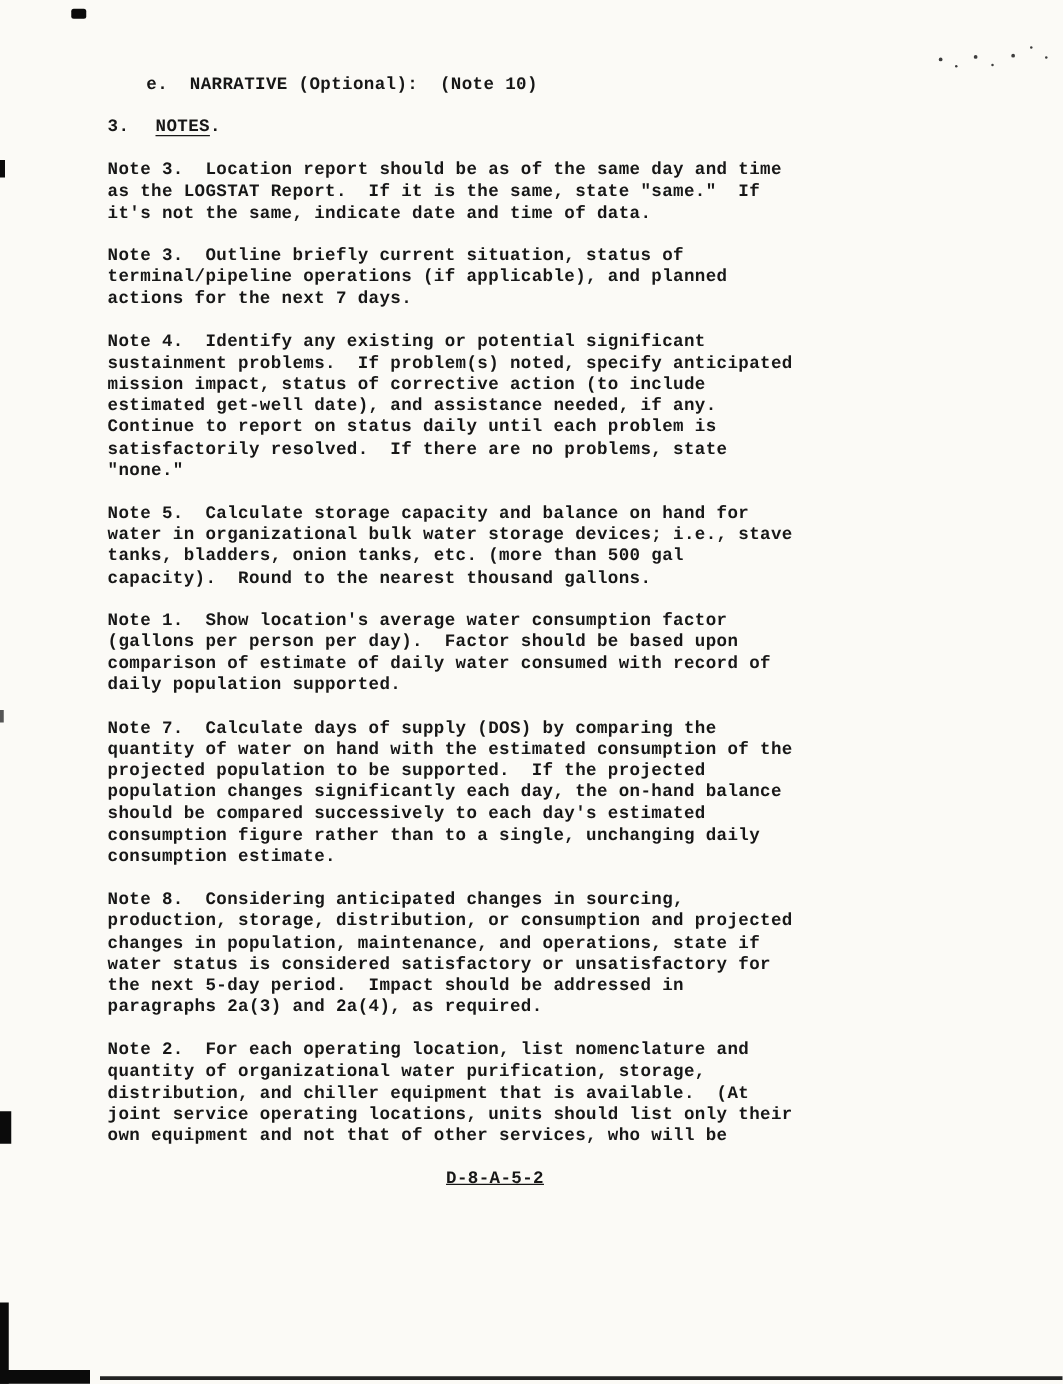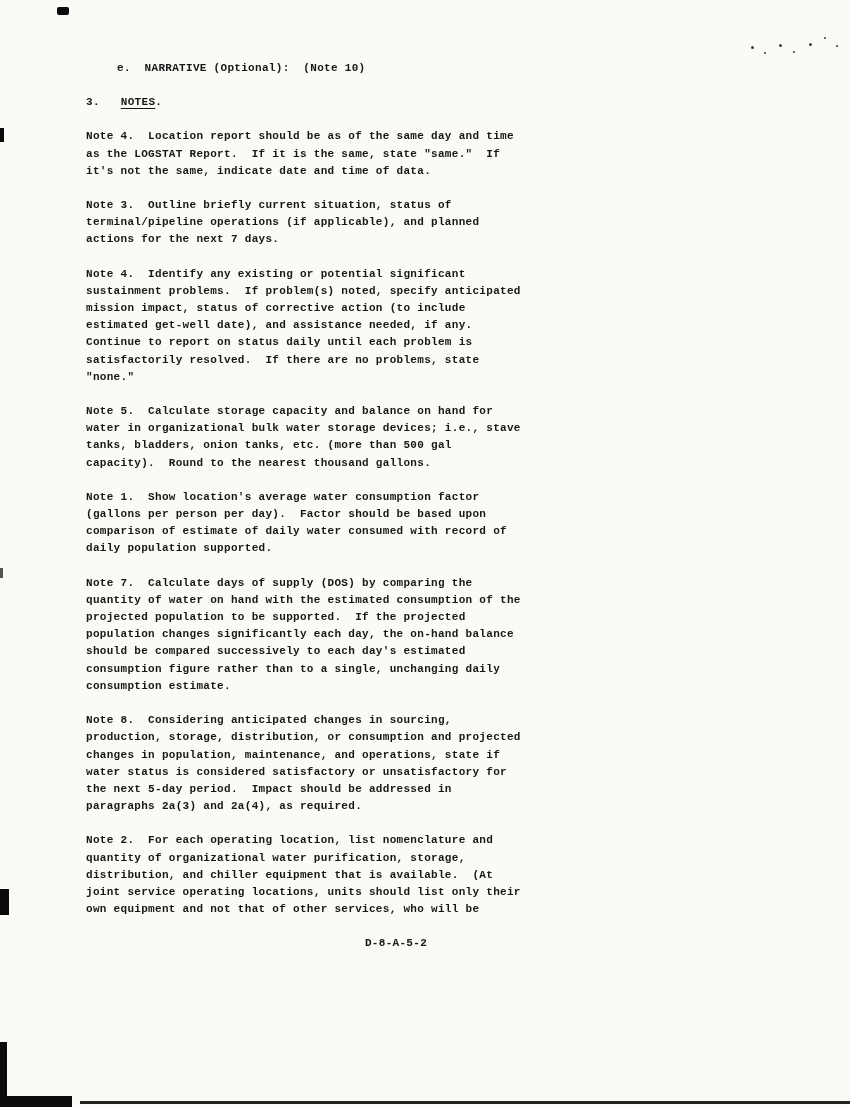"e. NARRATIVE (Optional): (Note 10)" .content { font-size: 11px -> 14px }
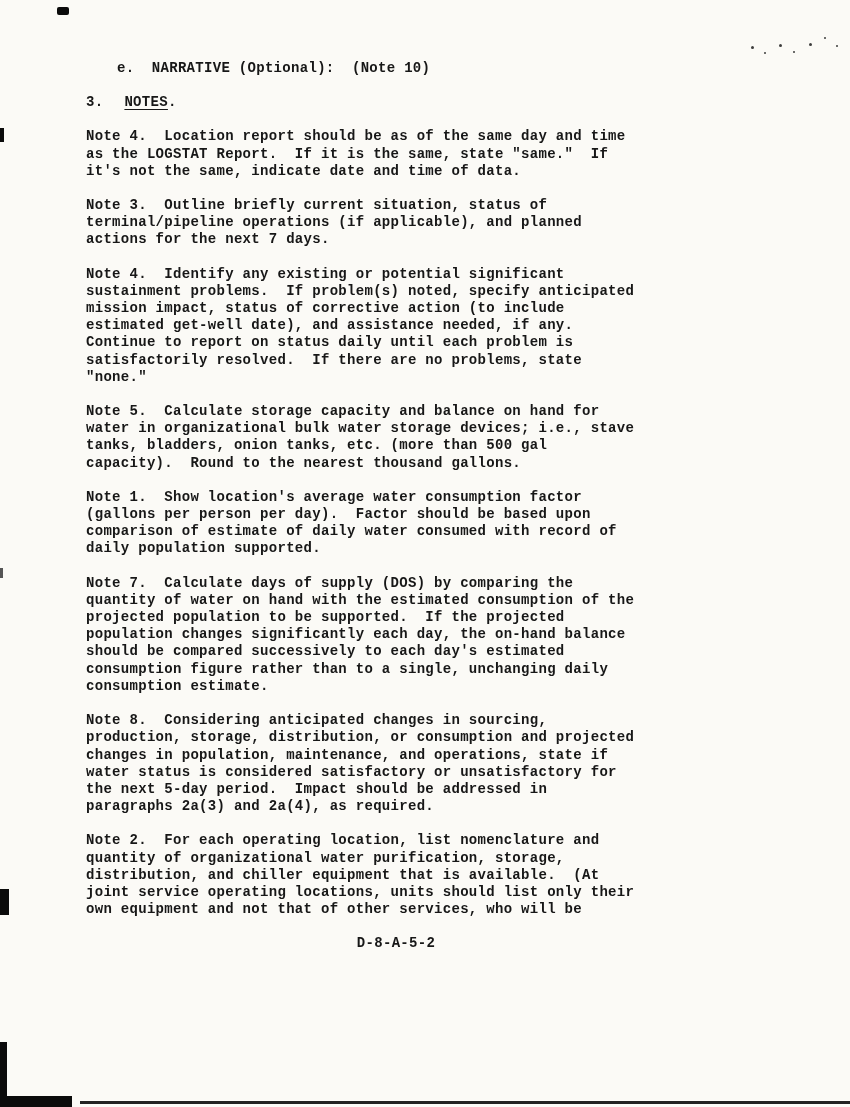"Note 4. Location report should" p.note { text: 4 -> 3 }
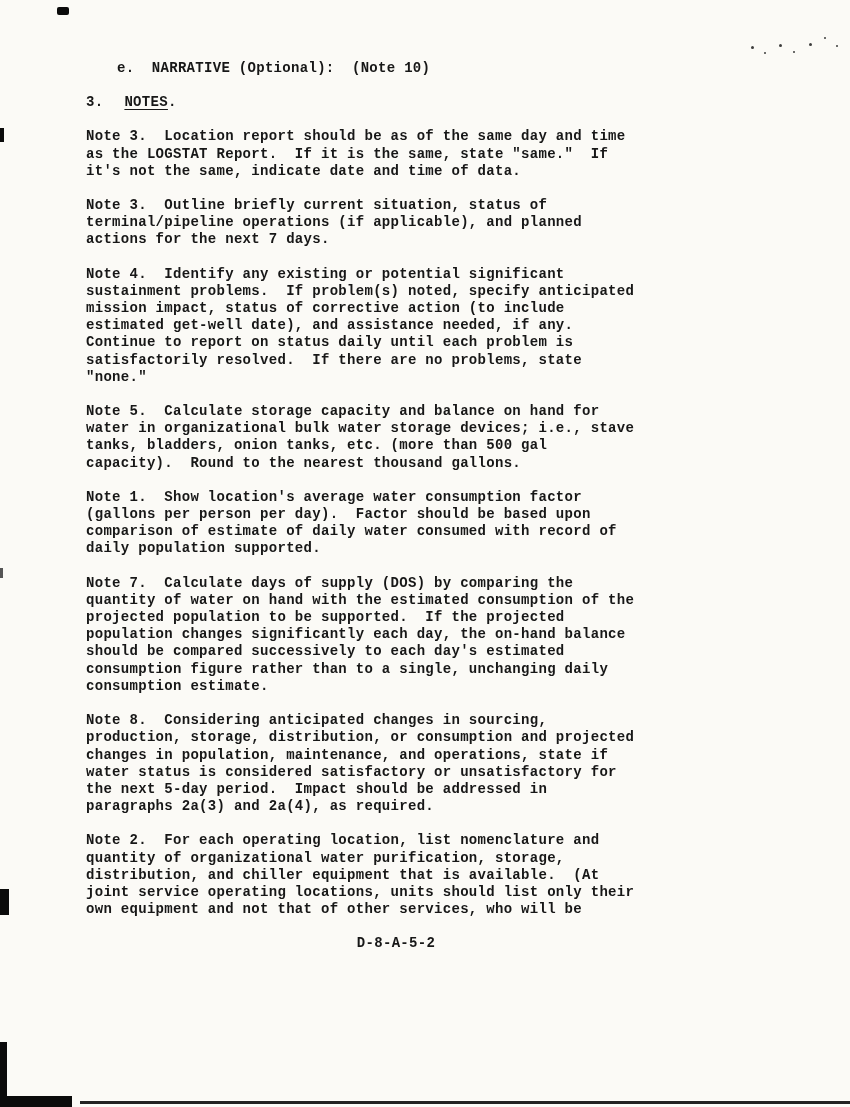"D-8-A-5-2" .page-footer { text-decoration: none -> underline }
